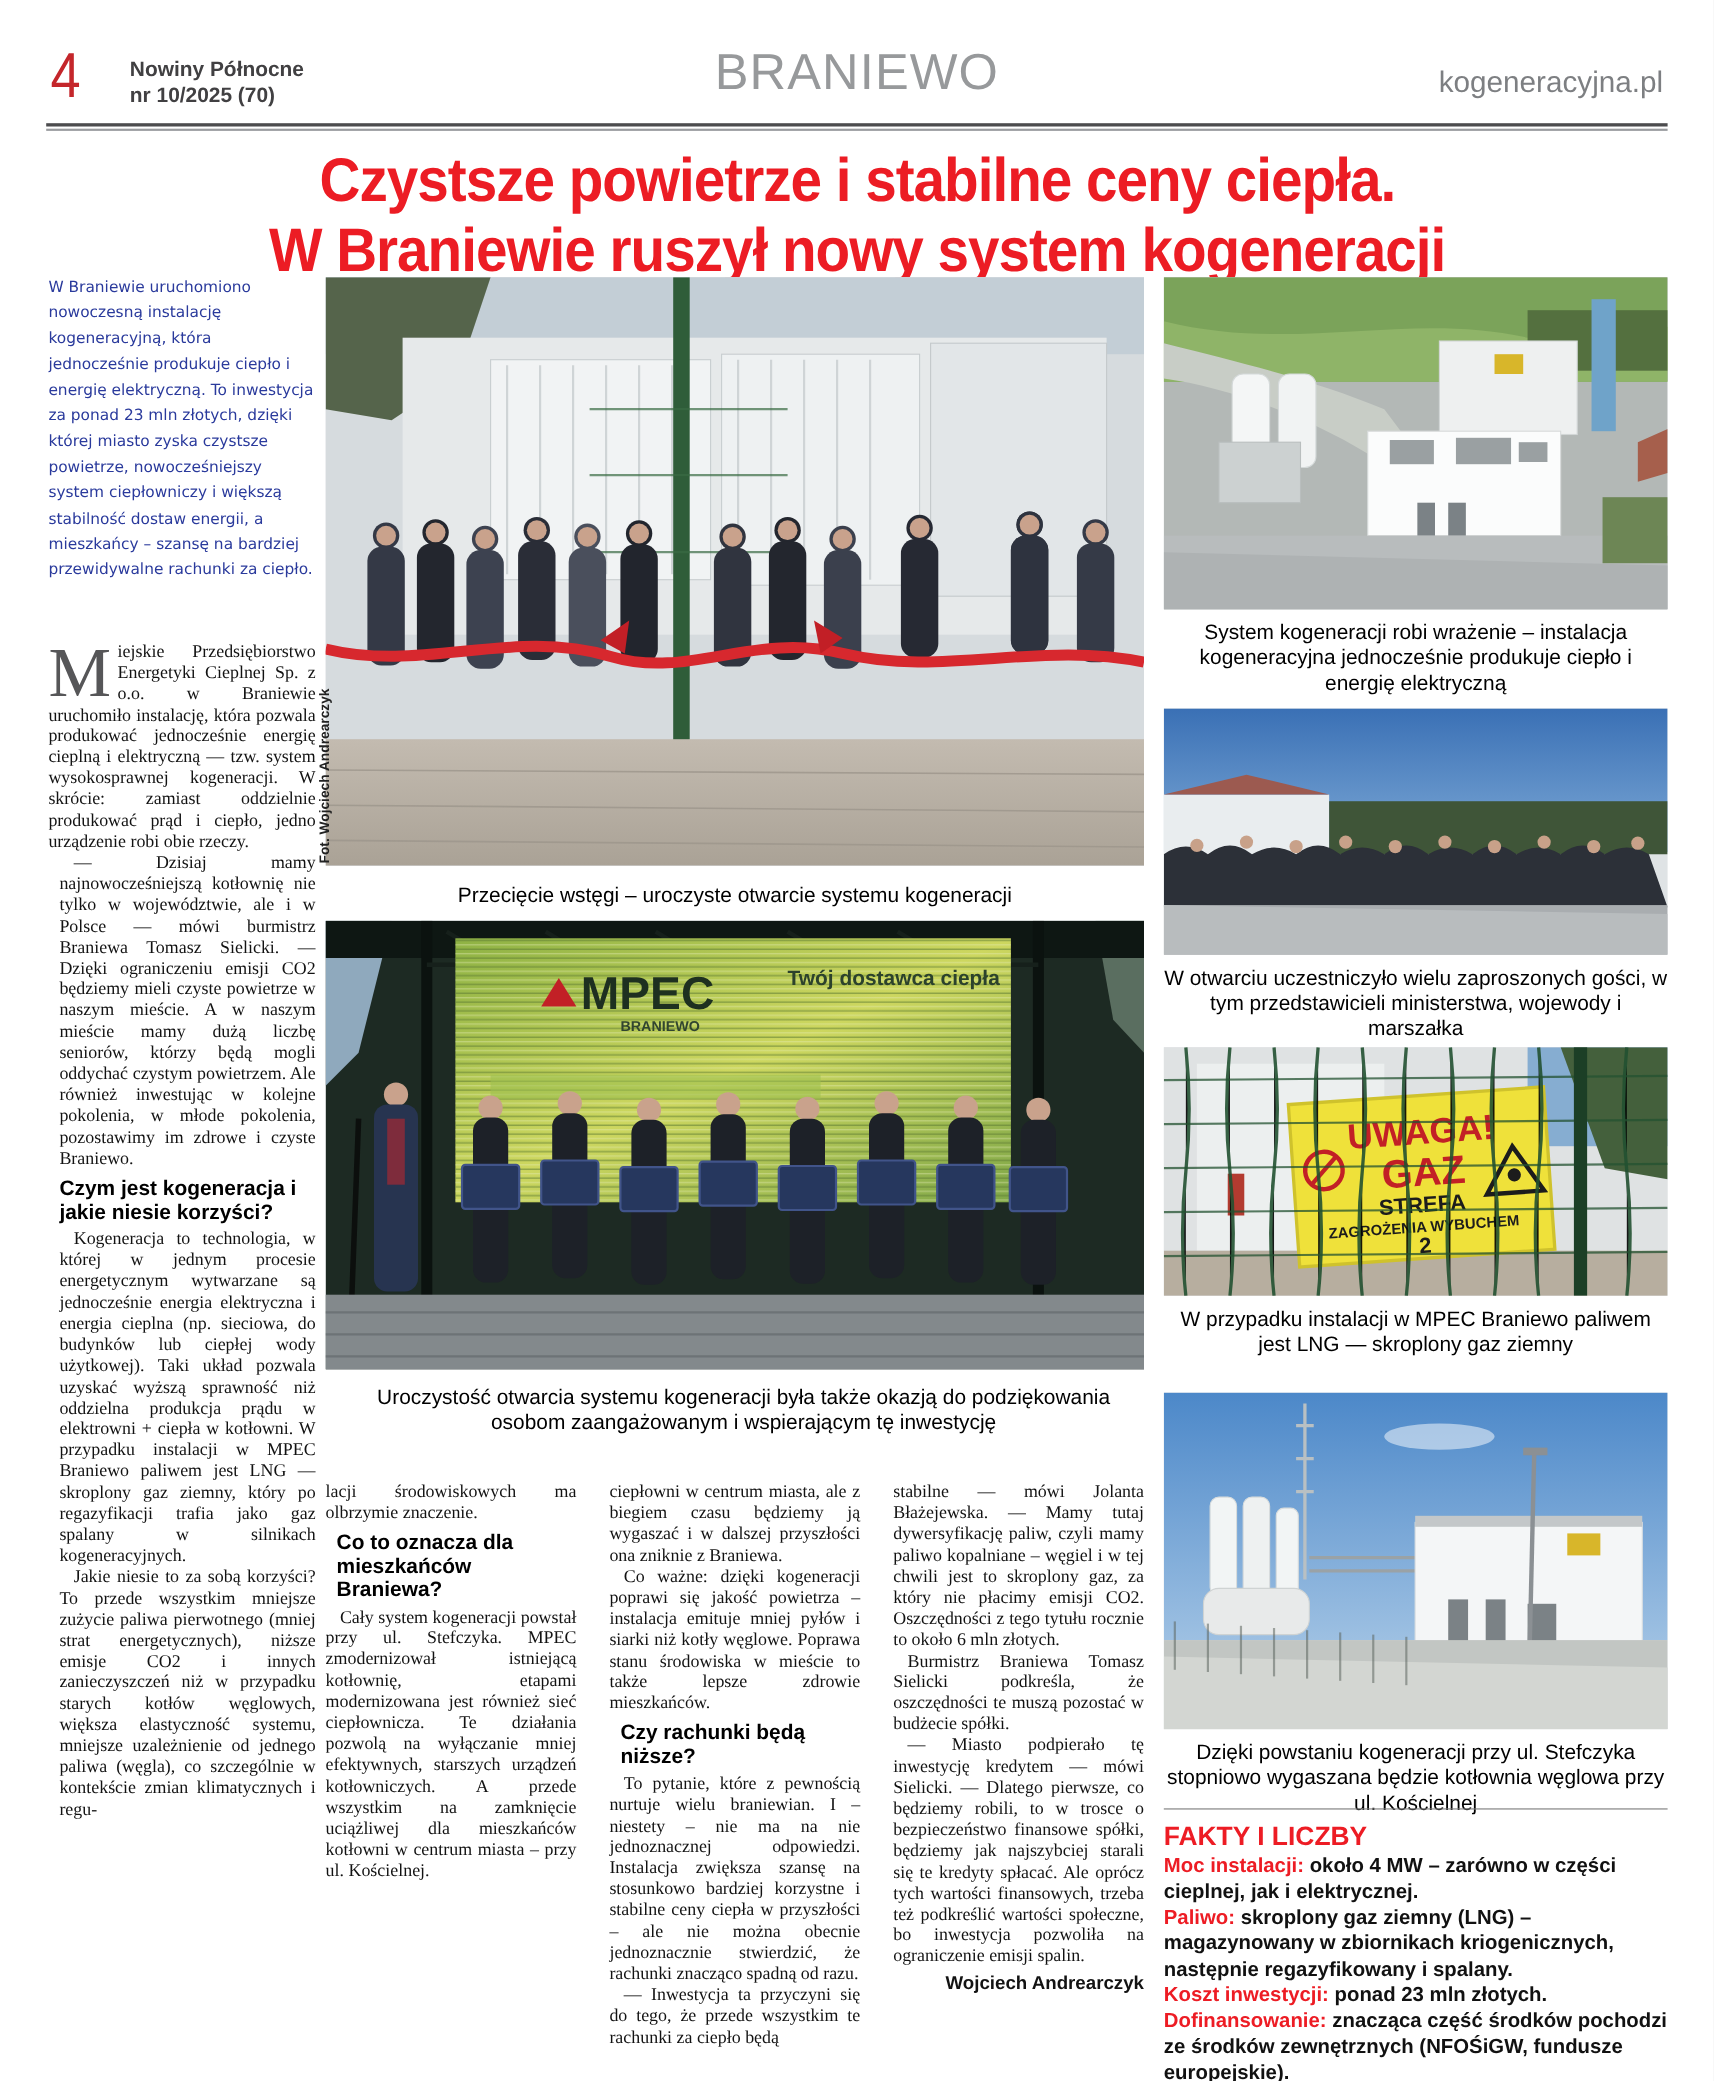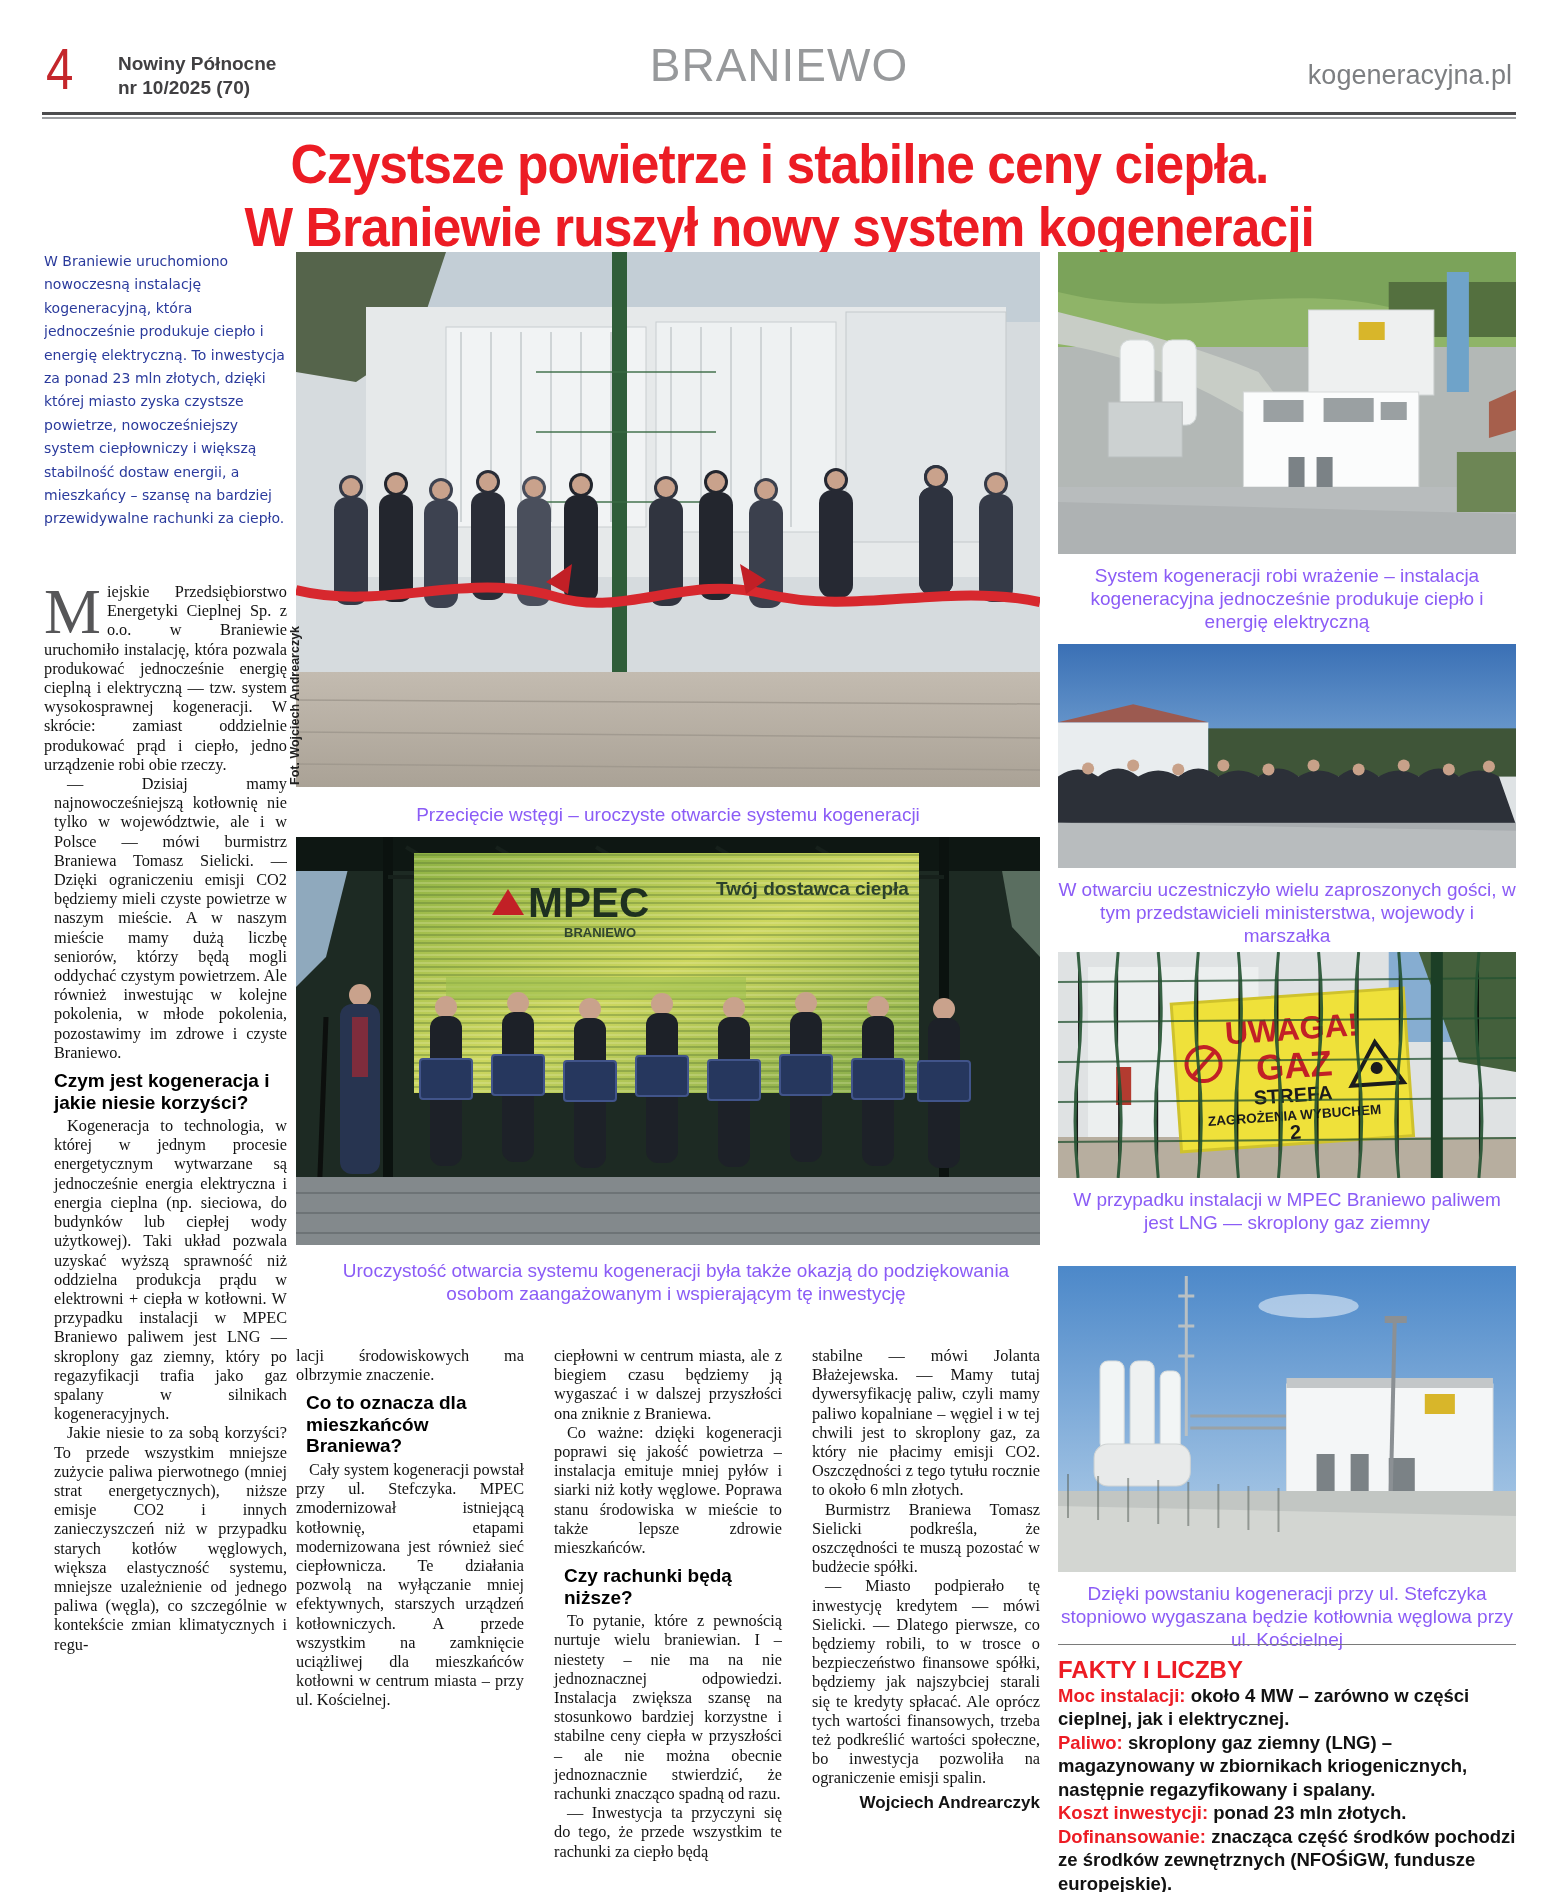"System kogeneracji robi wrażenie –" .caption { color: #8b5cf6 -> #000000 }
